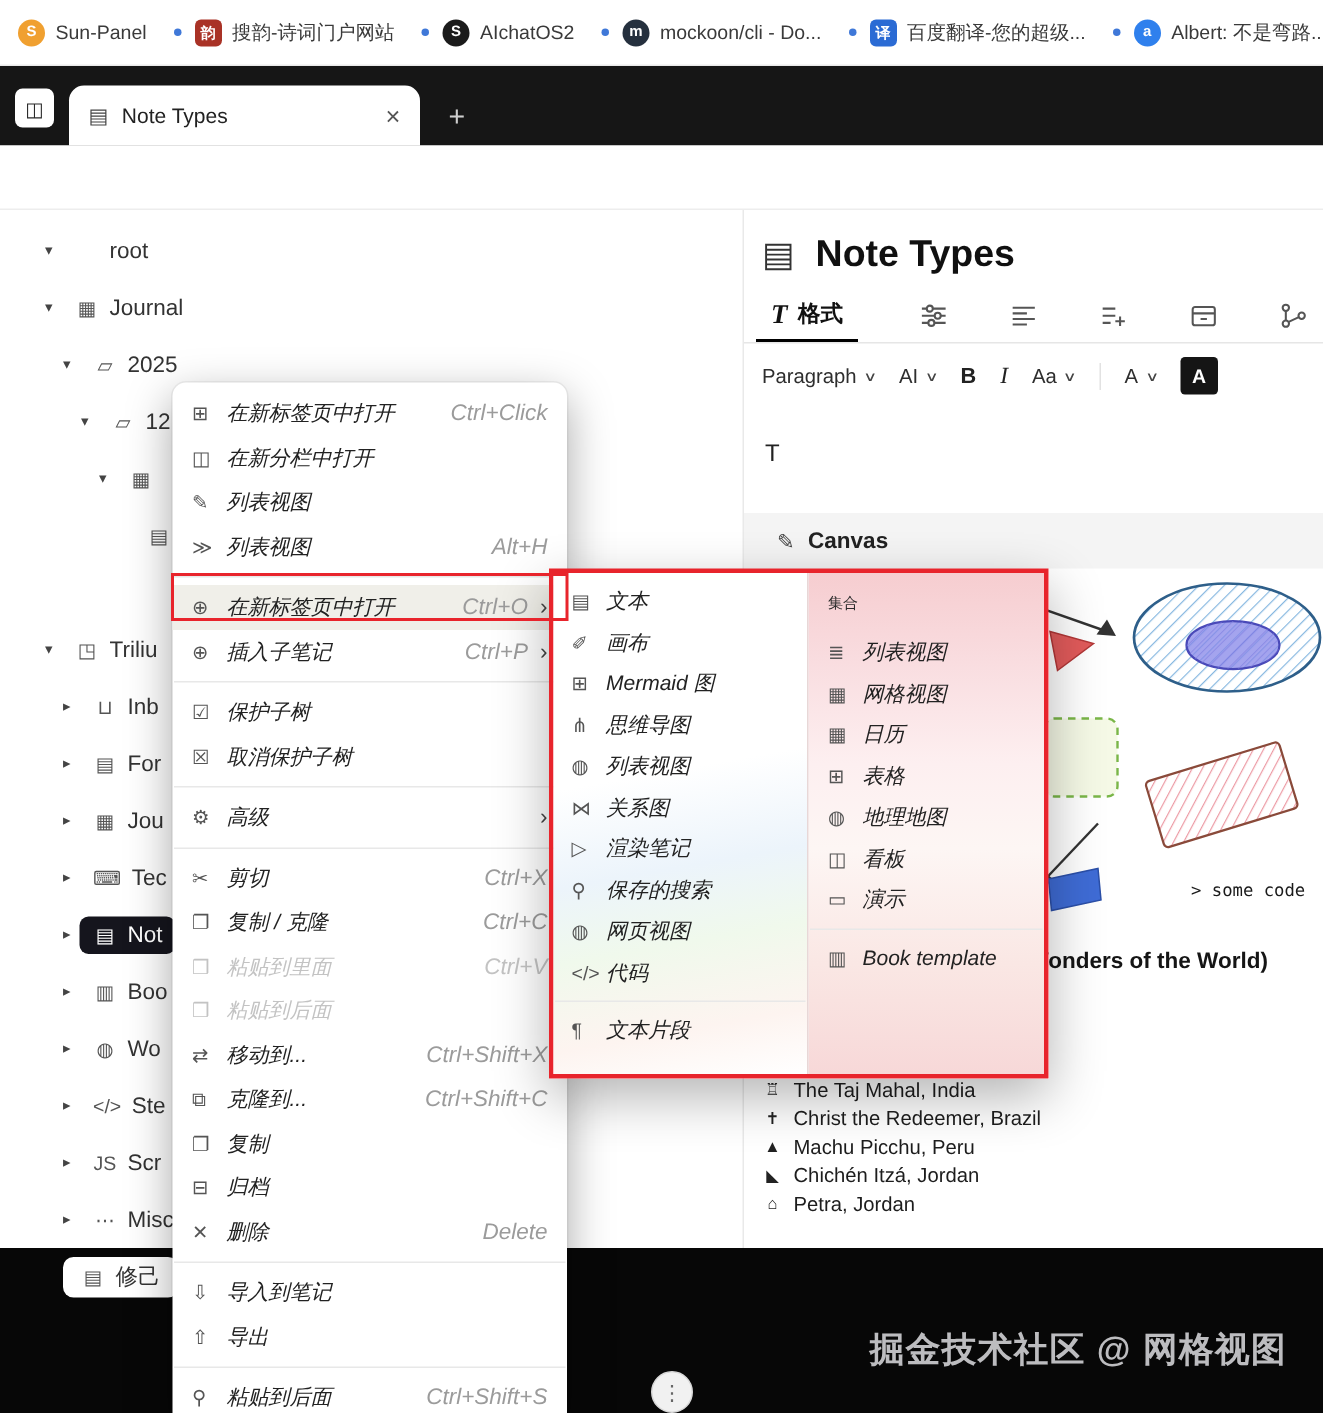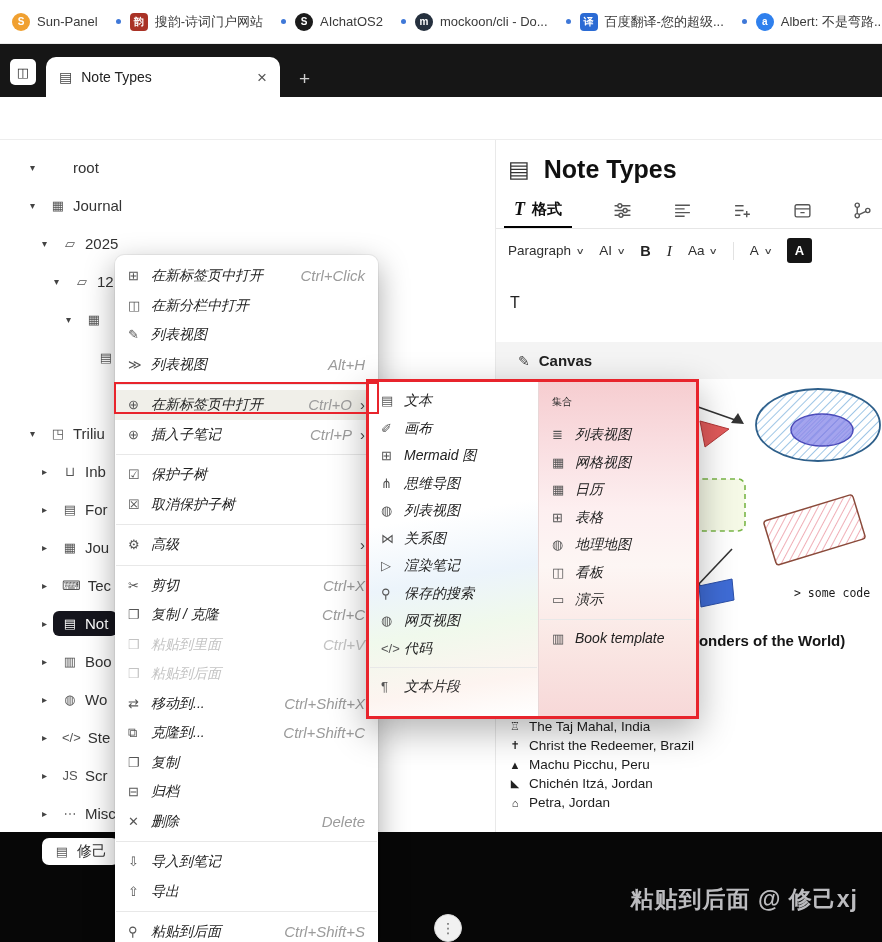"粘贴到后面 @ 修己xj" div.watermark { text: 粘贴到后面 @ 修己xj -> 掘金技术社区 @ 网格视图 }
